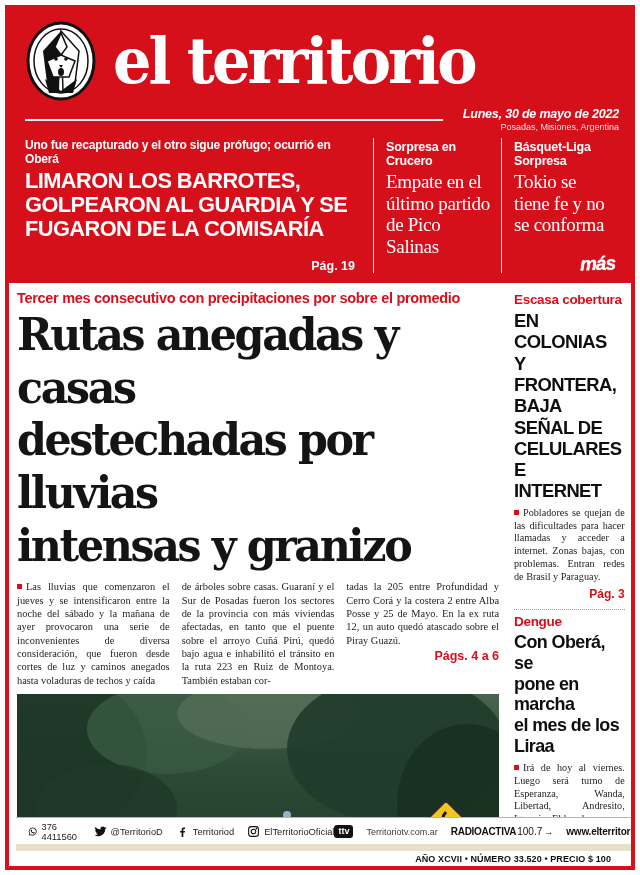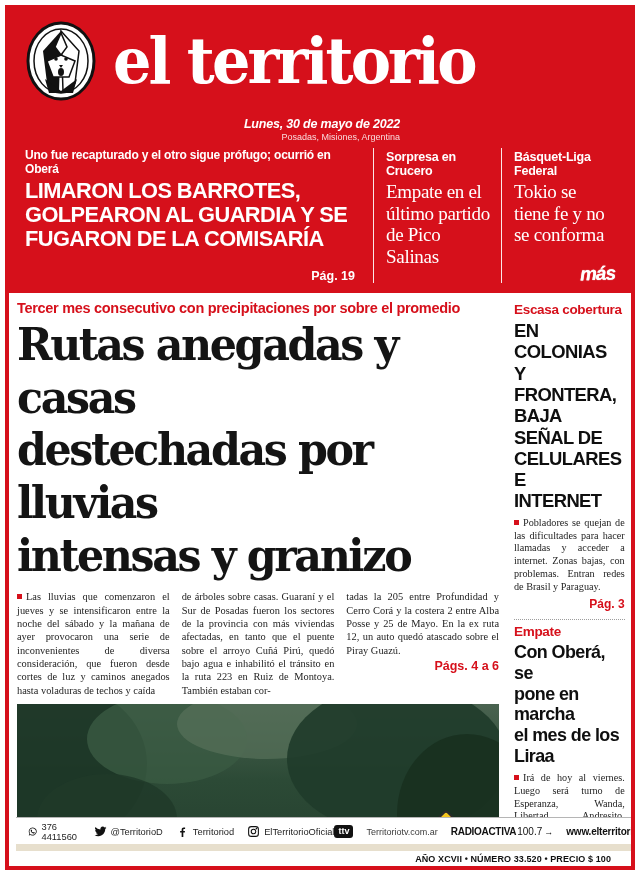"Lunes, 30 de mayo de" .date-row { flex-direction: column -> none; gap: 10px -> 20px }
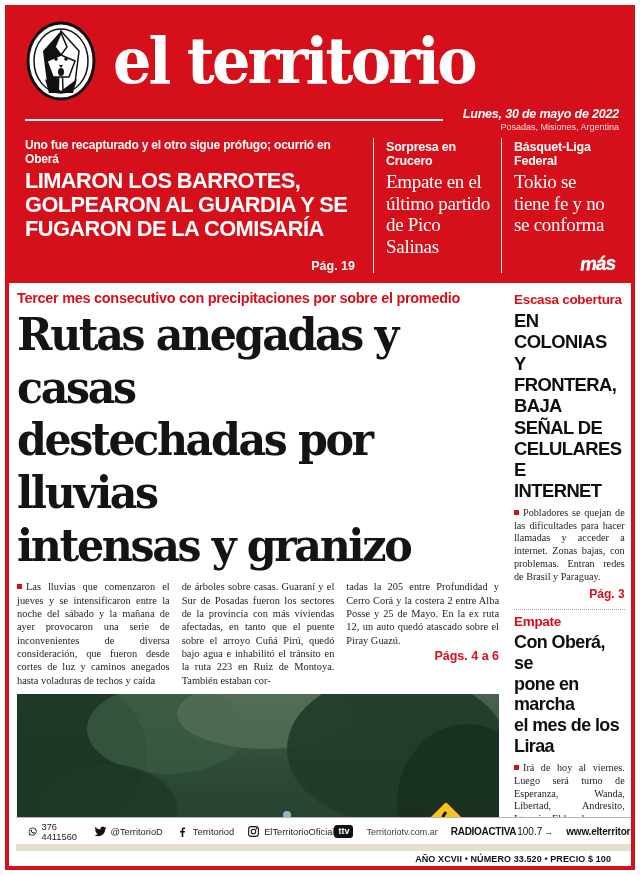"Básquet-Liga Federal" div.sec-kicker { text: Federal -> Sorpresa }
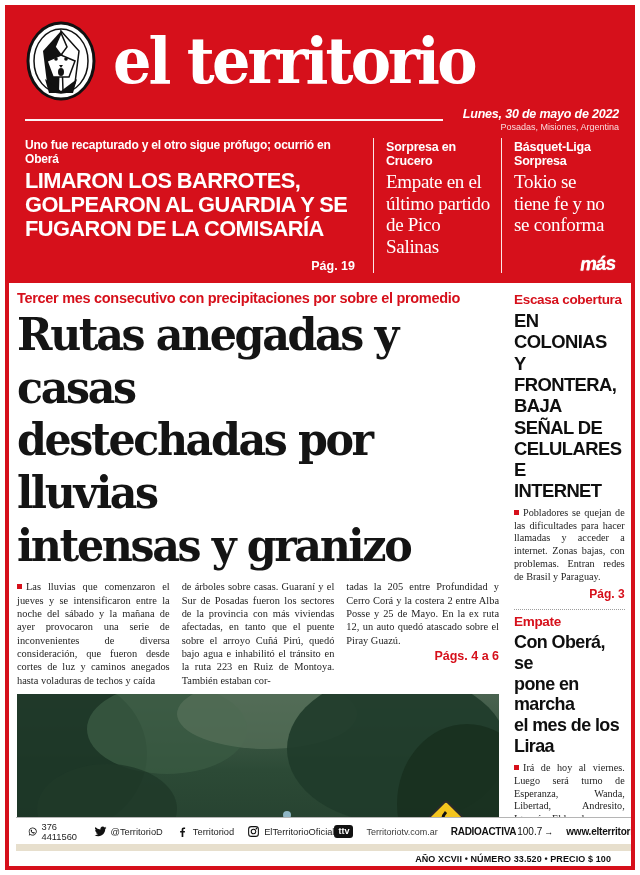"Empate" div.s-kicker { text: Empate -> Dengue }
